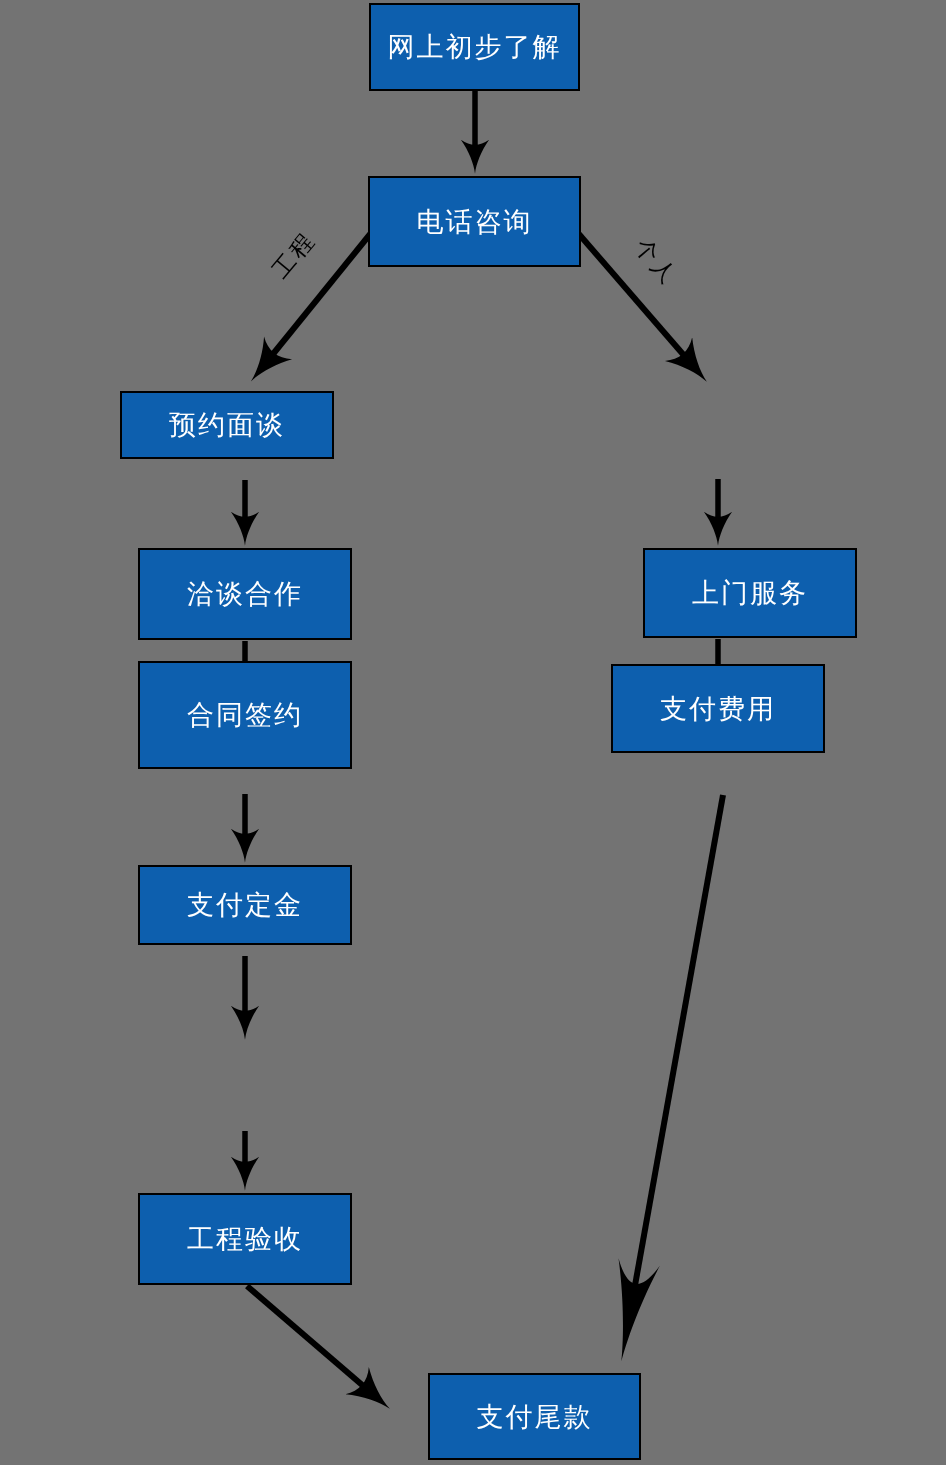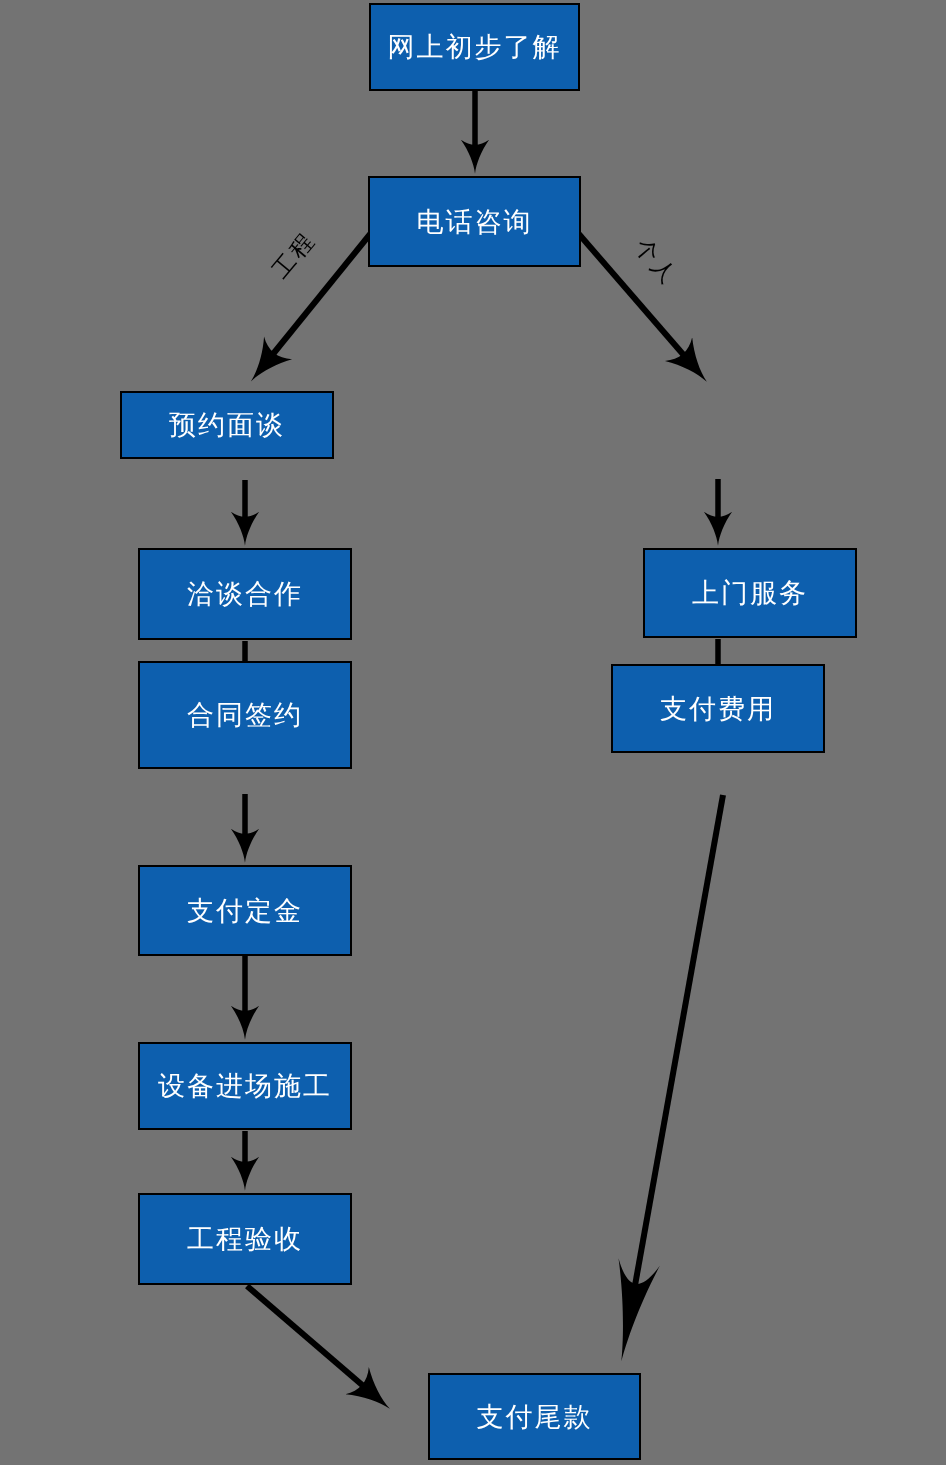"支付定金" div.node { height: 91px -> 80px }
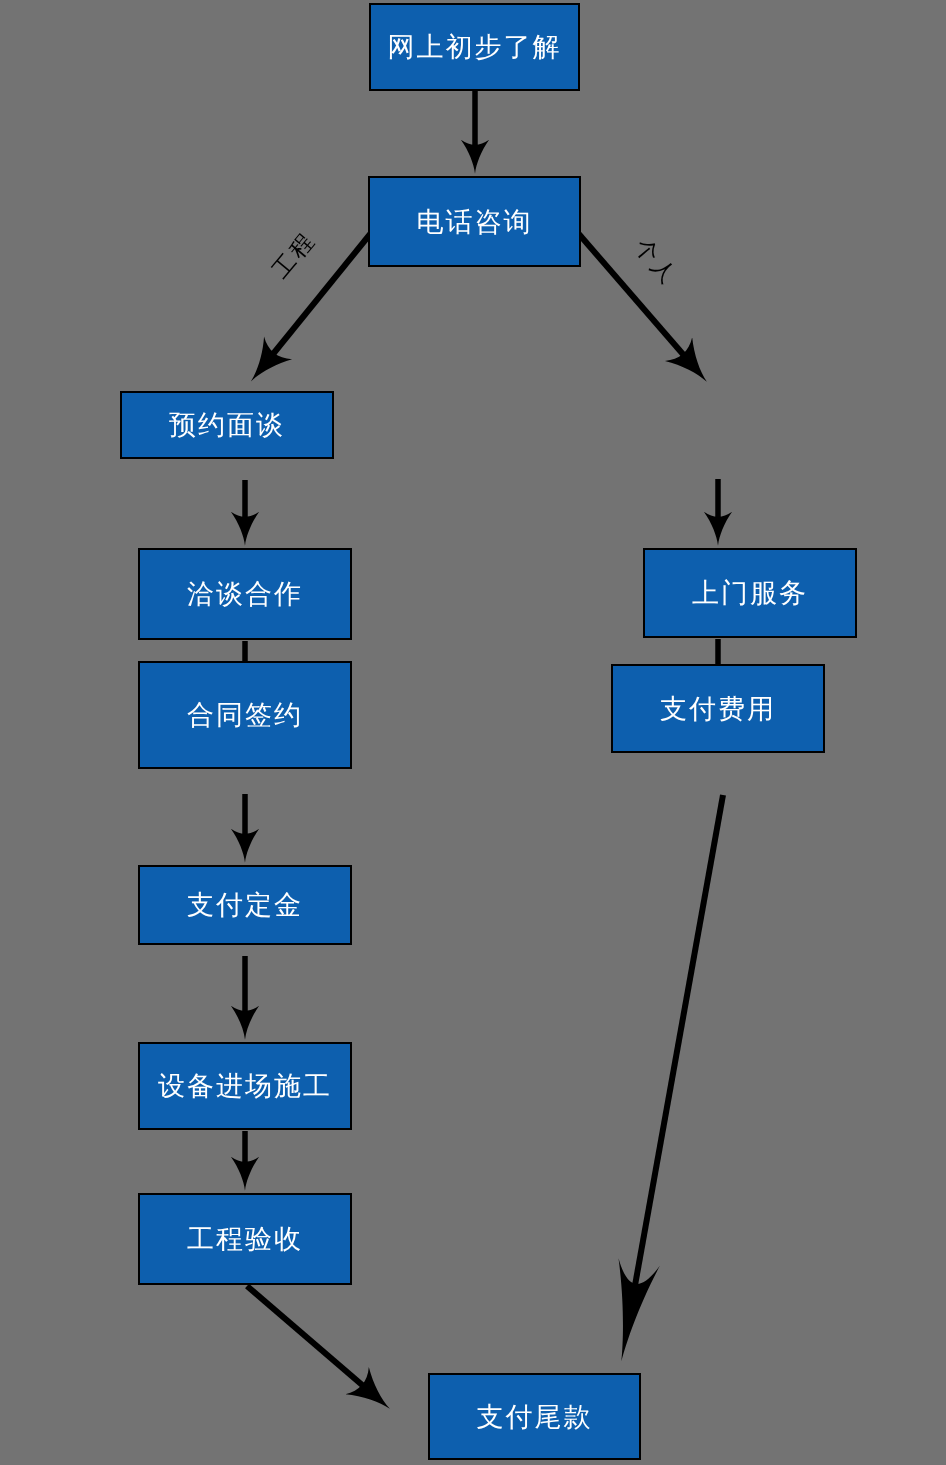"设备进场施工" div.node { html: <div>设备进场施工</div> -> none }
